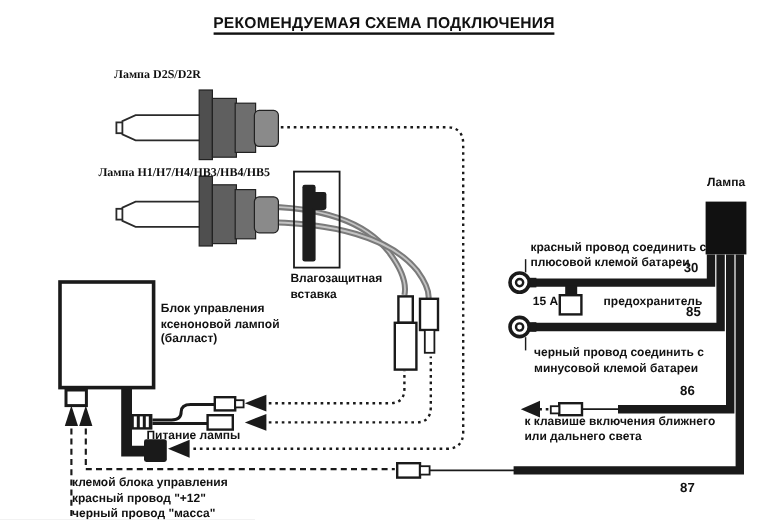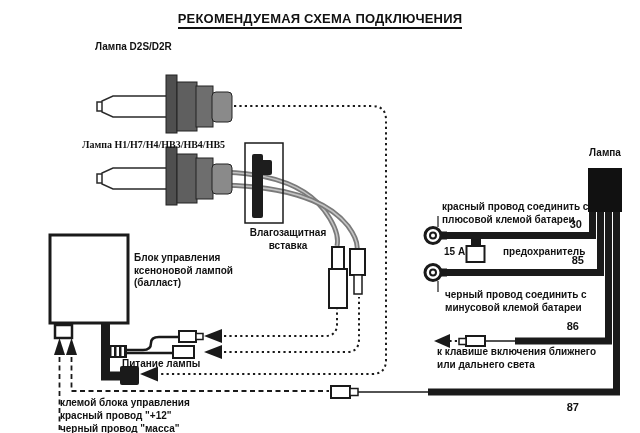"Лампа D2S/D2R" div.lbl { font-family: none -> Liberation Serif, serif; top: 41px -> 57px }
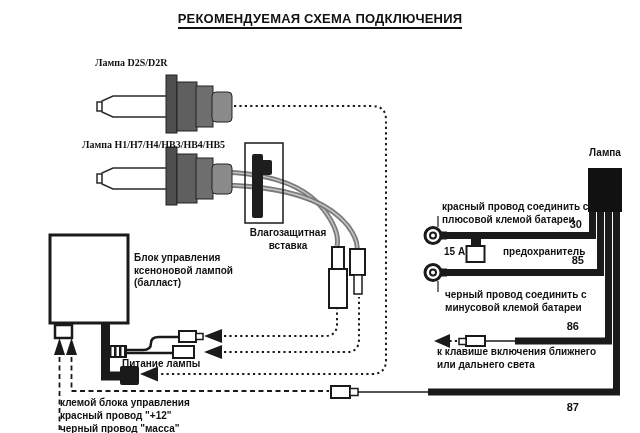"Влагозащитная вставка" div.lbl { text-align: center -> none }
